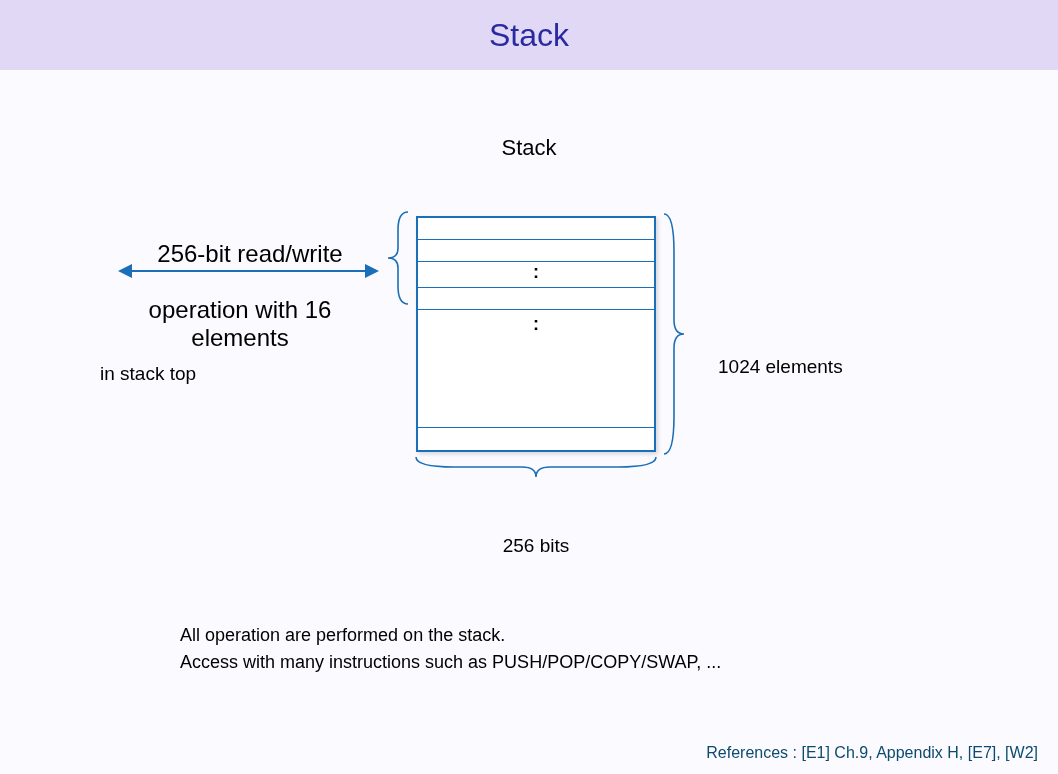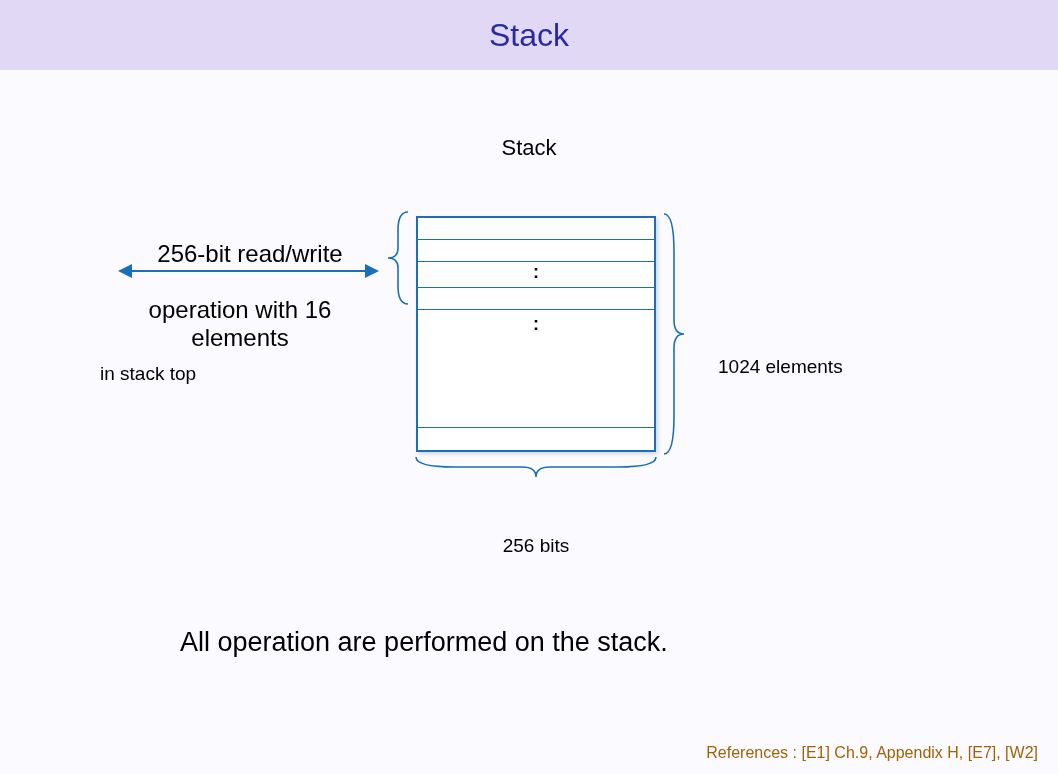"All operation are performed on" .desc { font-size: 27px -> 18px }
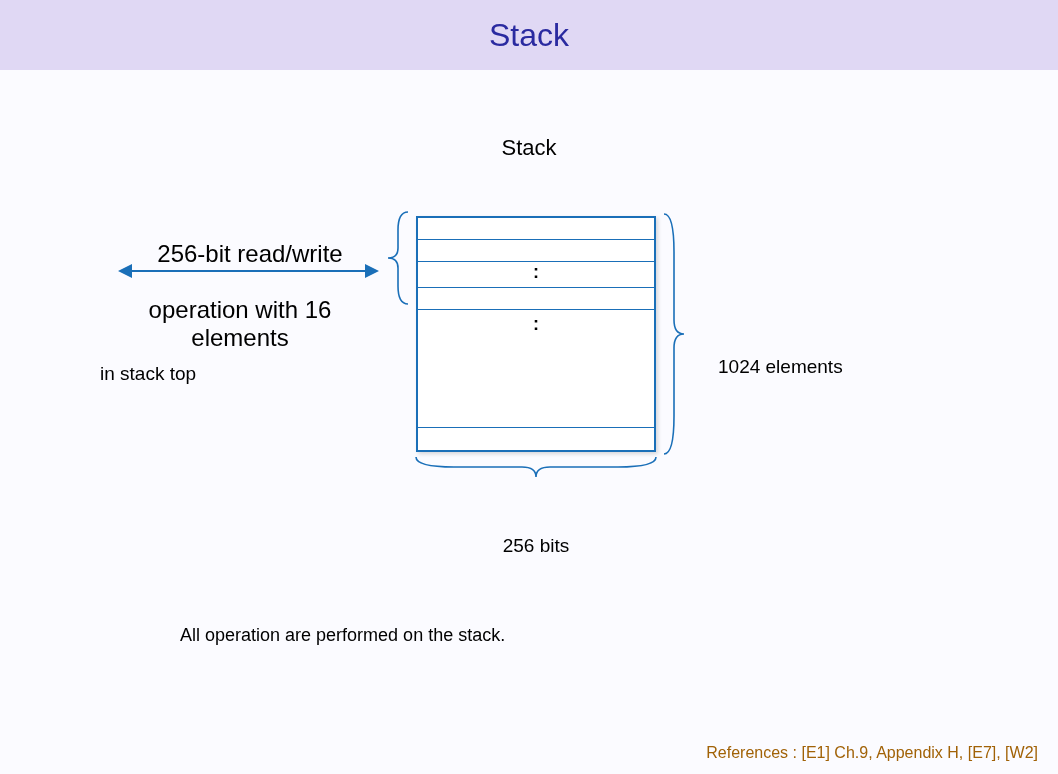"Access with many instructions such" div { html: none -> <div>Access with many instructions such as PUSH/POP/COPY/SWAP, ...</div> }
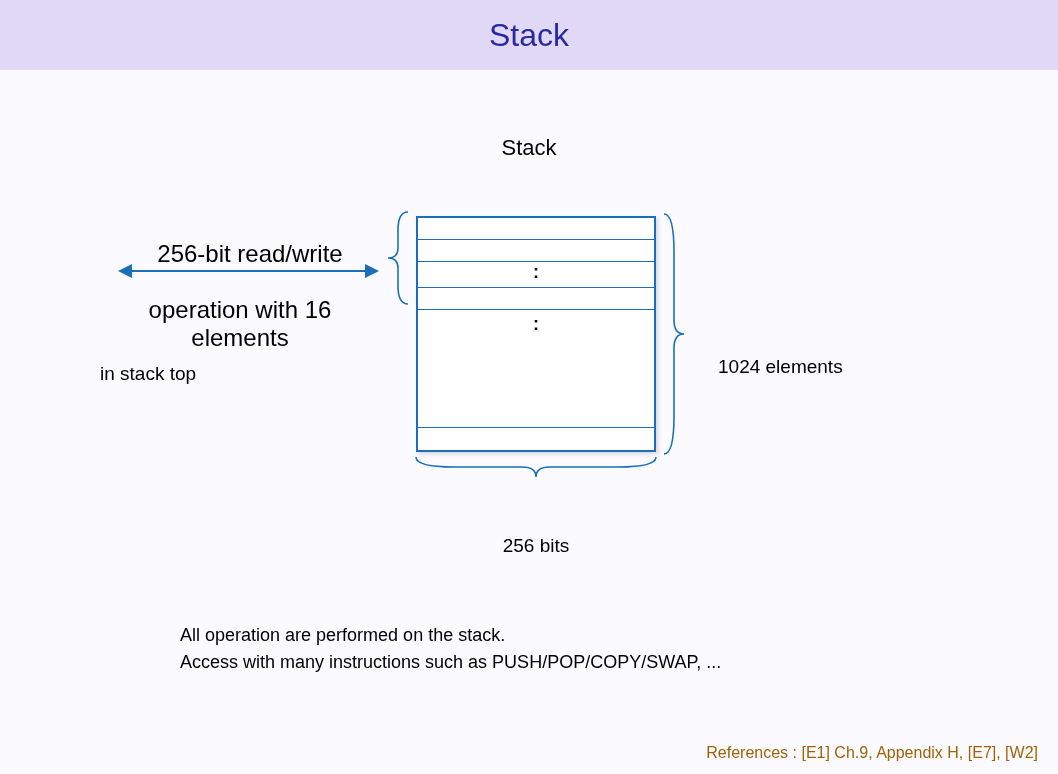"References : [E1] Ch.9, Appendix" .refs { color: #a16207 -> #0c4a6e }
